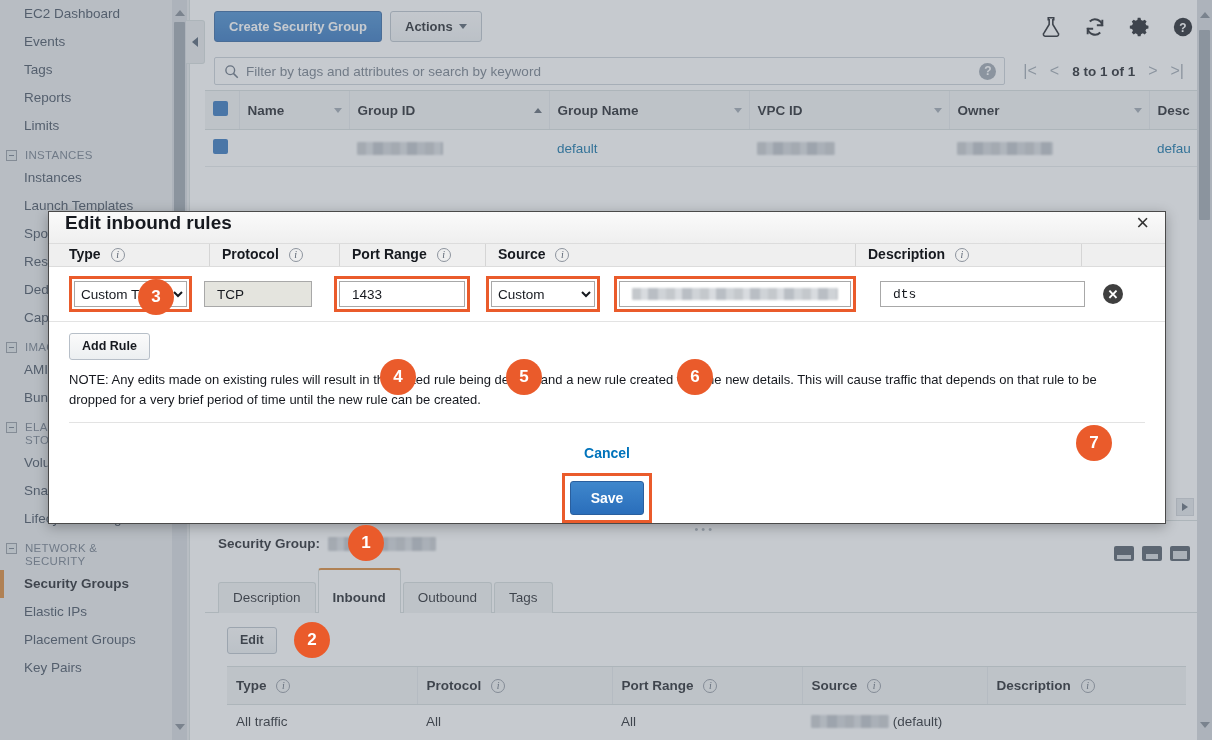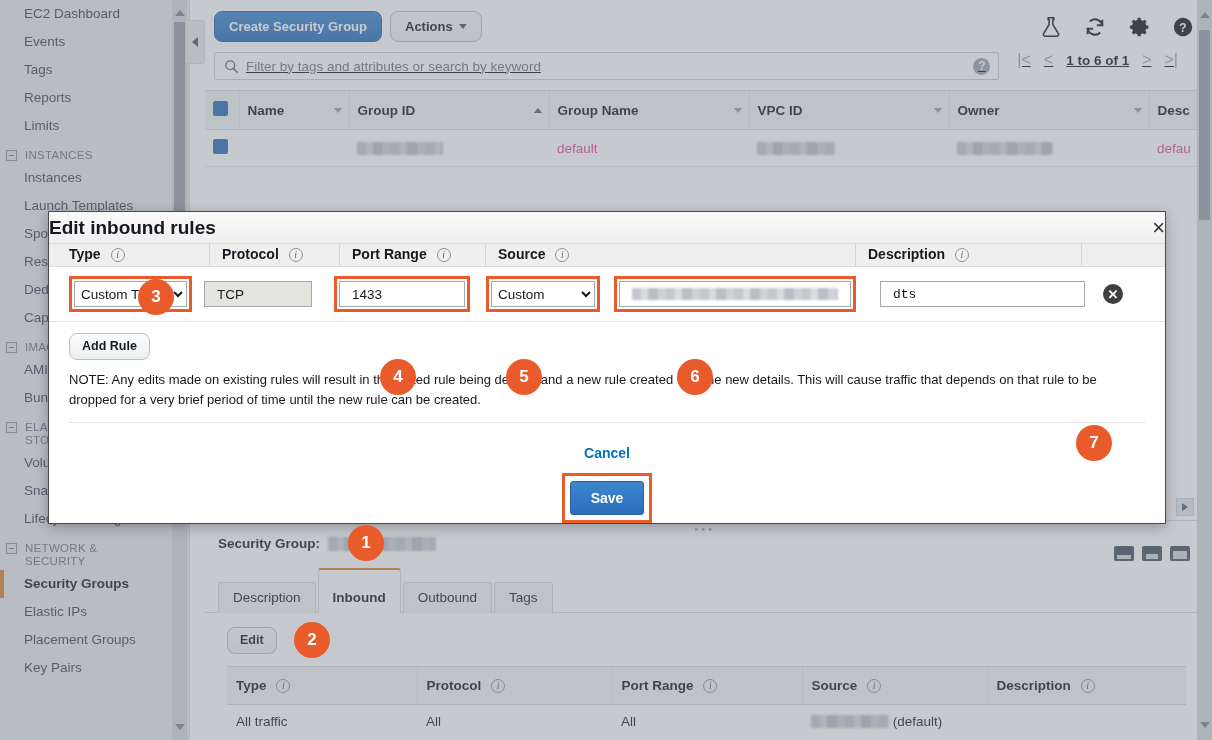"Create Security Group" .btn { border-radius: 8px -> 3px }
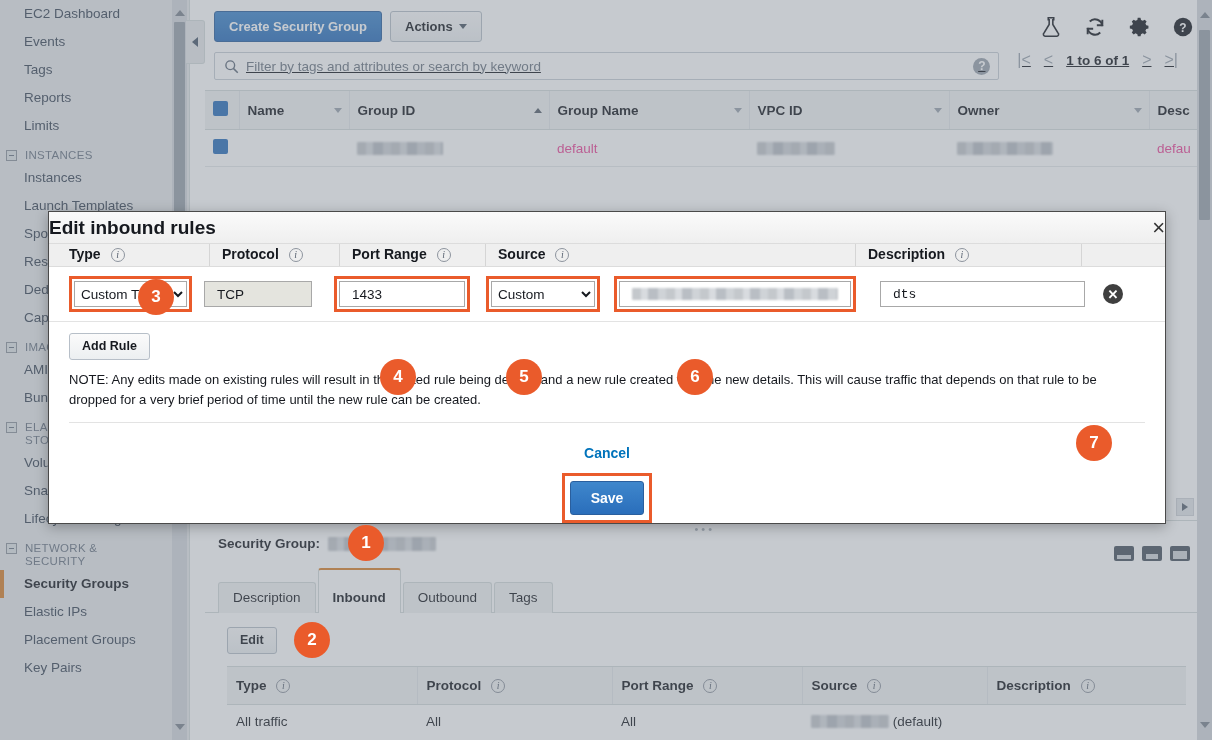"Filter by tags and attributes" #filterbar { align-items: flex-start -> center; padding: 0 20px 0 9px -> 0 14px 0 9px; text-decoration: underline -> none }
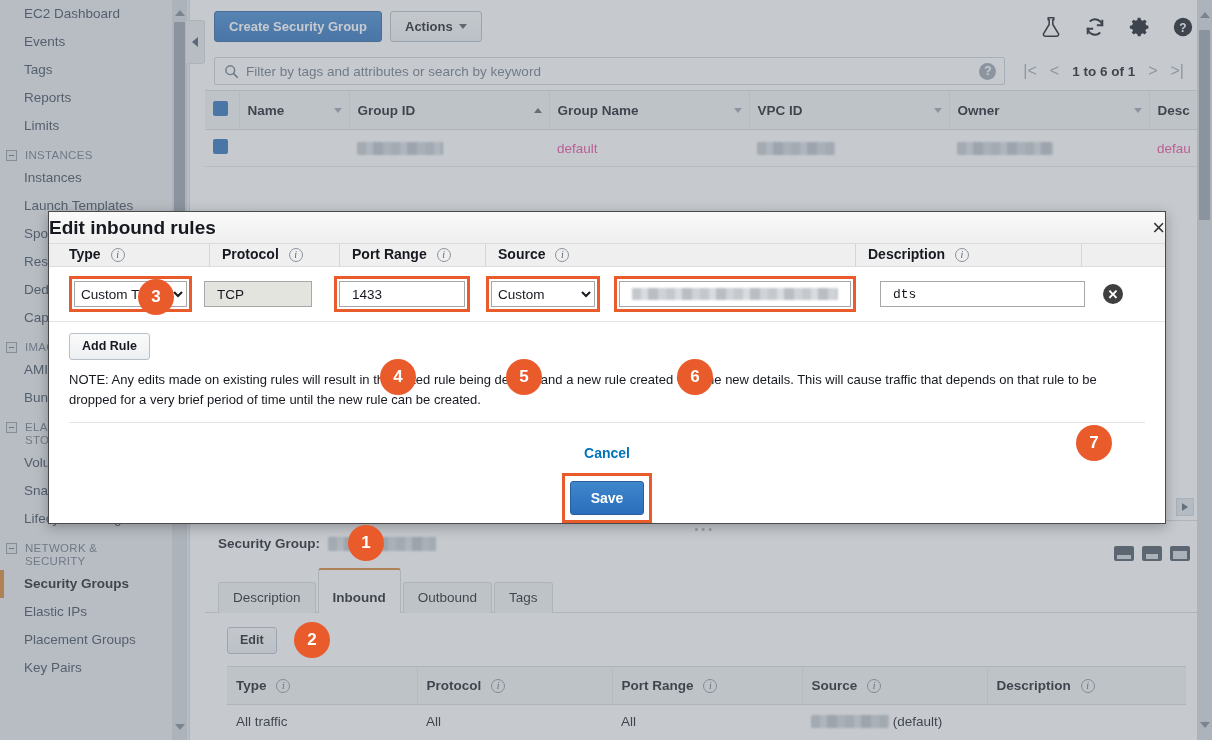"1 to 6 of 1" span { text: 1 to 6 -> 8 to 1 }
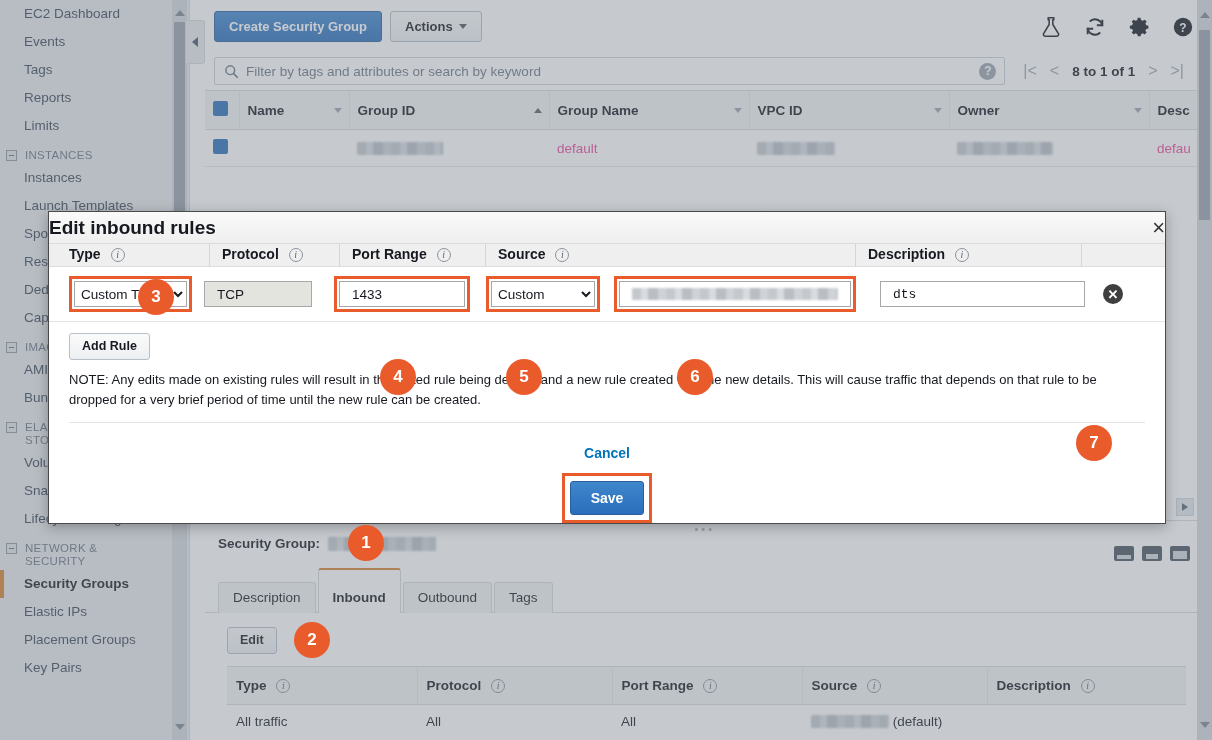"default" #main-table td { color: #ec4899 -> #0369a1 }
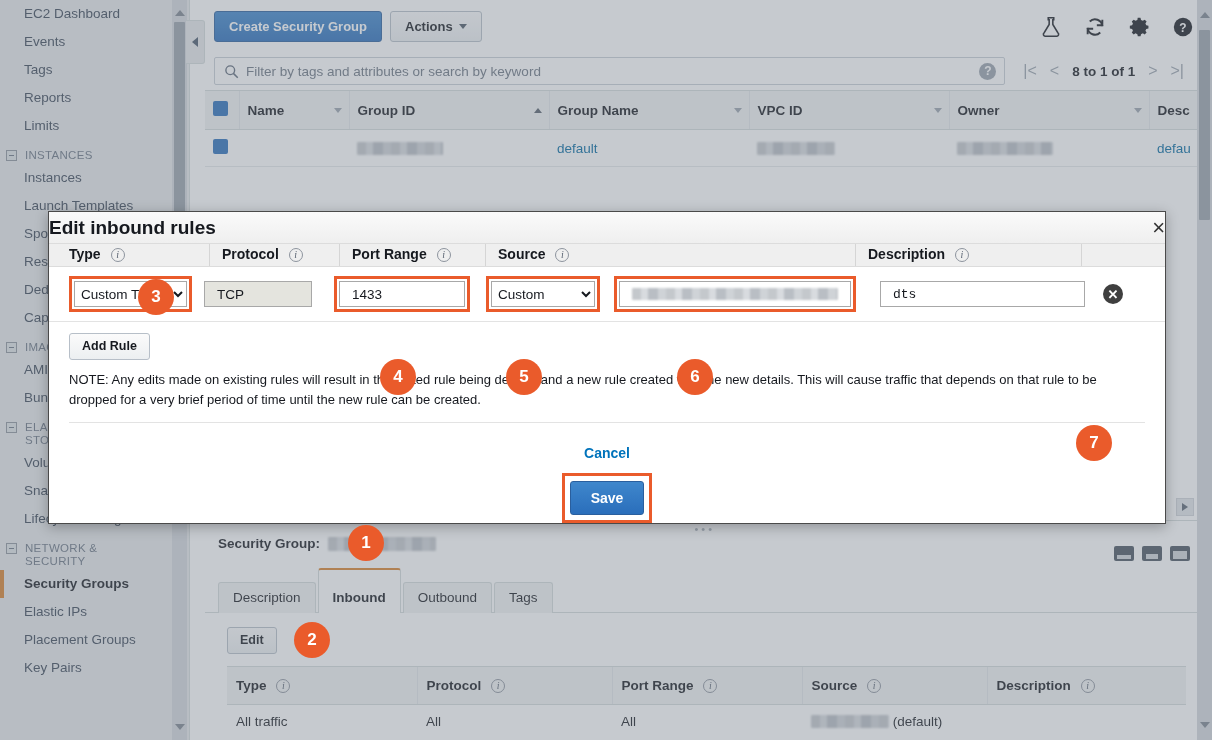"Edit inbound rules" #modal-header { align-items: center -> flex-start; padding: 0 0 -> 0 16px }
